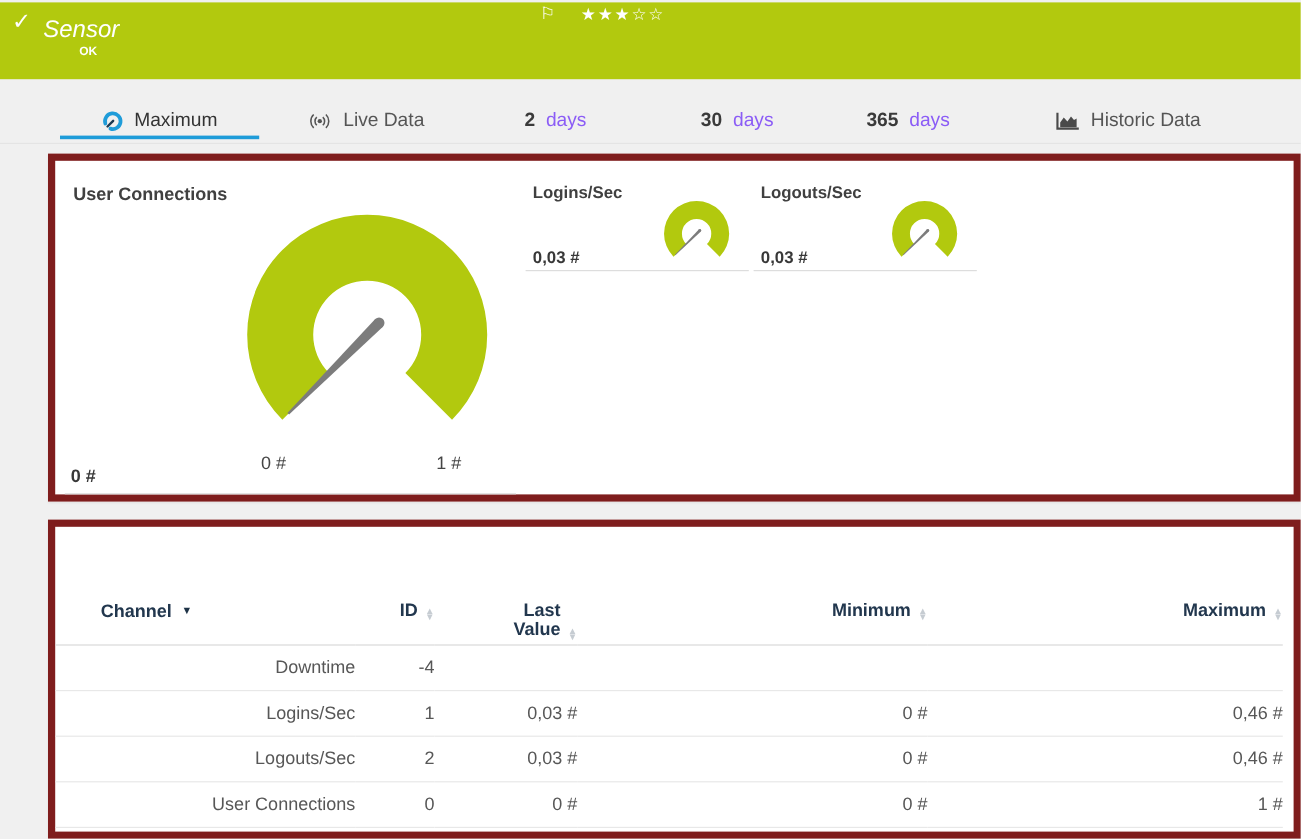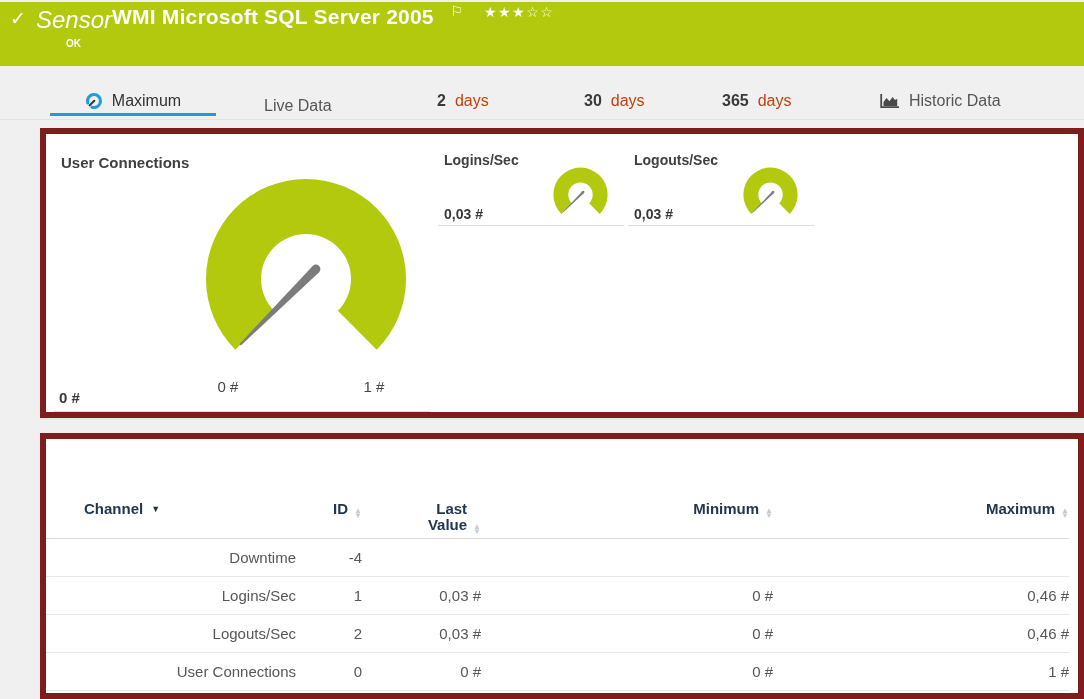"Sensor" .topbar .kind { font-size: 24px -> 20px; top: 4px -> 12px }
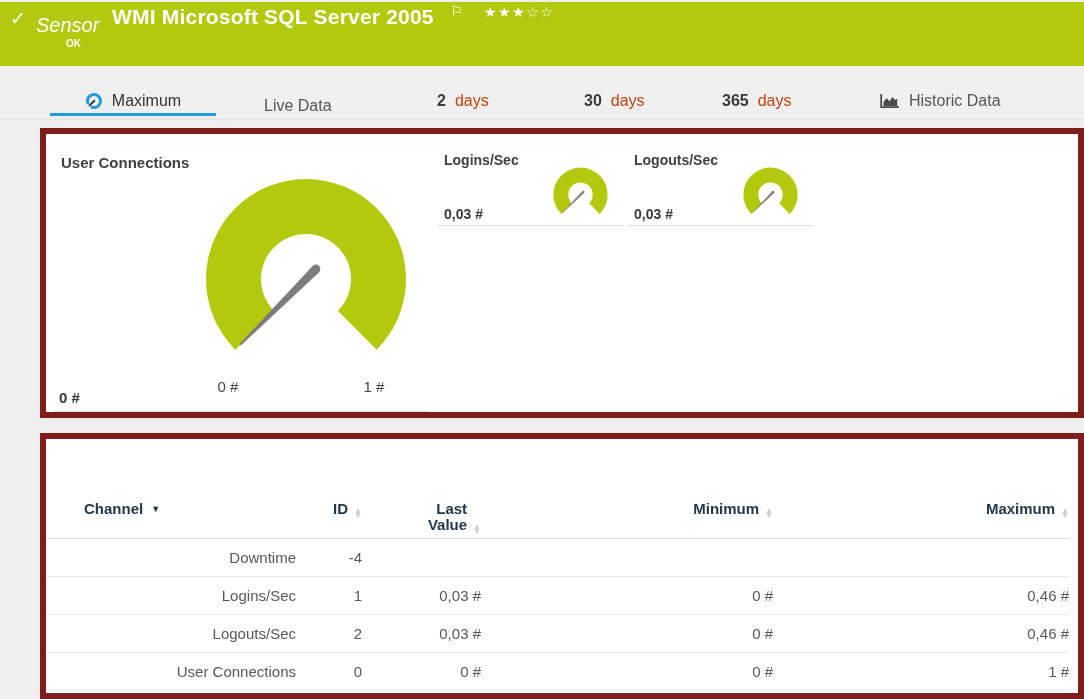"WMI Microsoft SQL Server 2005" span.sensor-title { html: <span>WMI Microsoft SQL Server 2005</span> -> none }
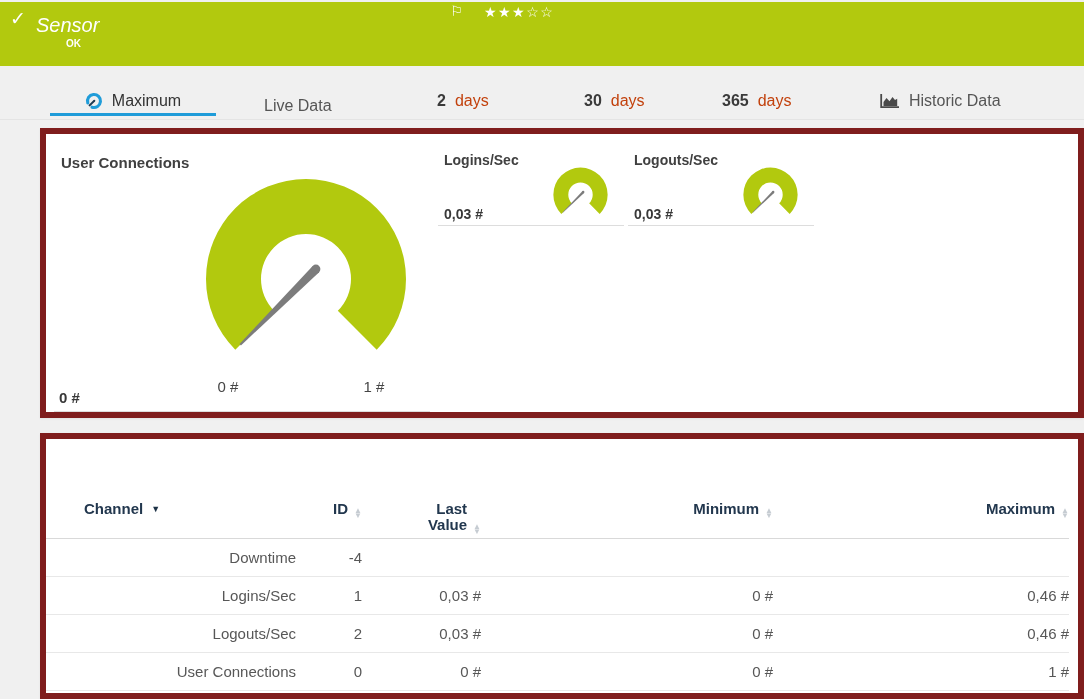"Live Data" .tab-livedata { flex-direction: column -> none; left: 264px -> 256px }
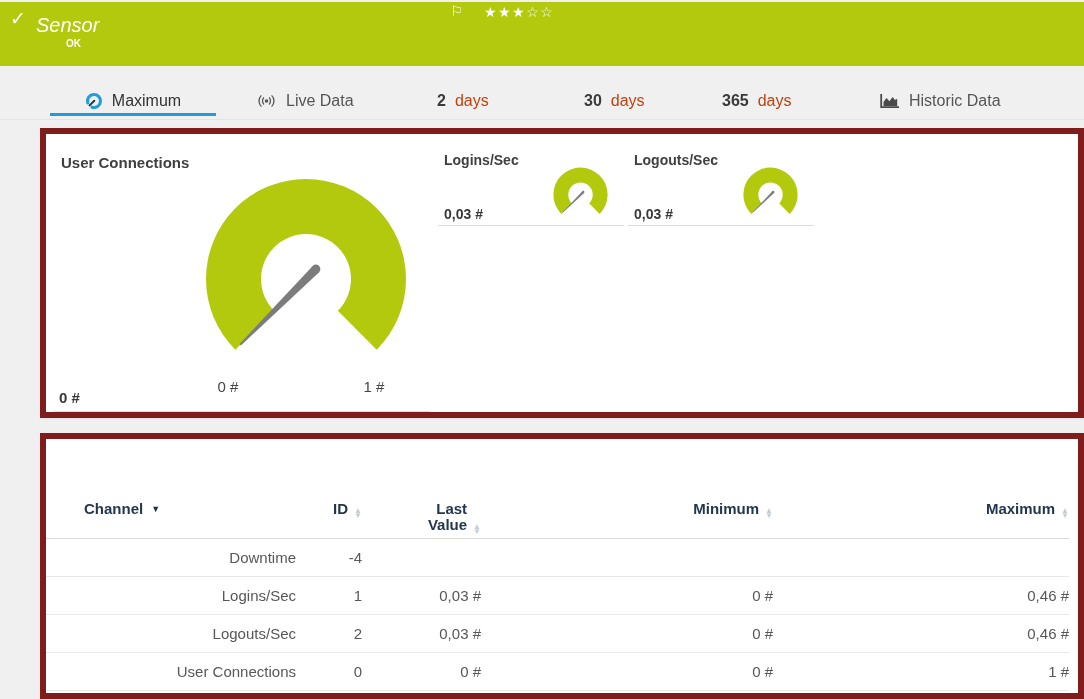"days" .tab .unit { color: #c2410c -> #8b5cf6 }
